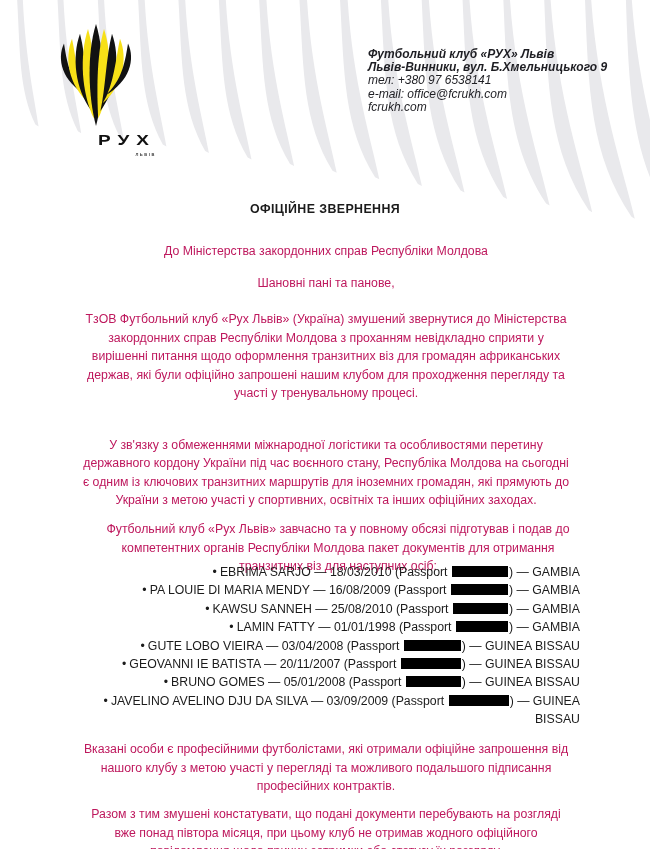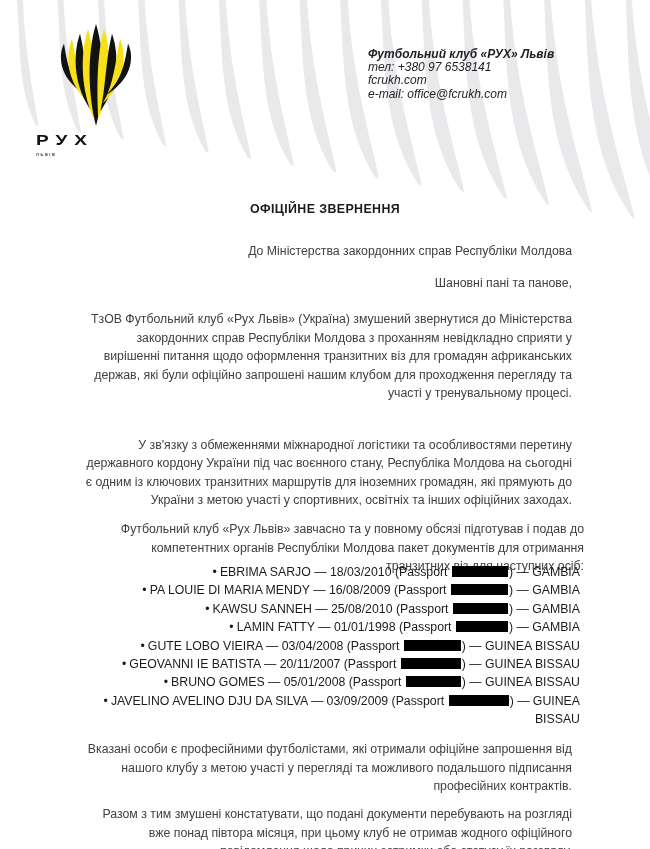"Львів-Винники, вул. Б.Хмельницького 9" div.c-line { html: none -> <div>Львів-Винники, вул. Б.Хмельницького 9</div> }
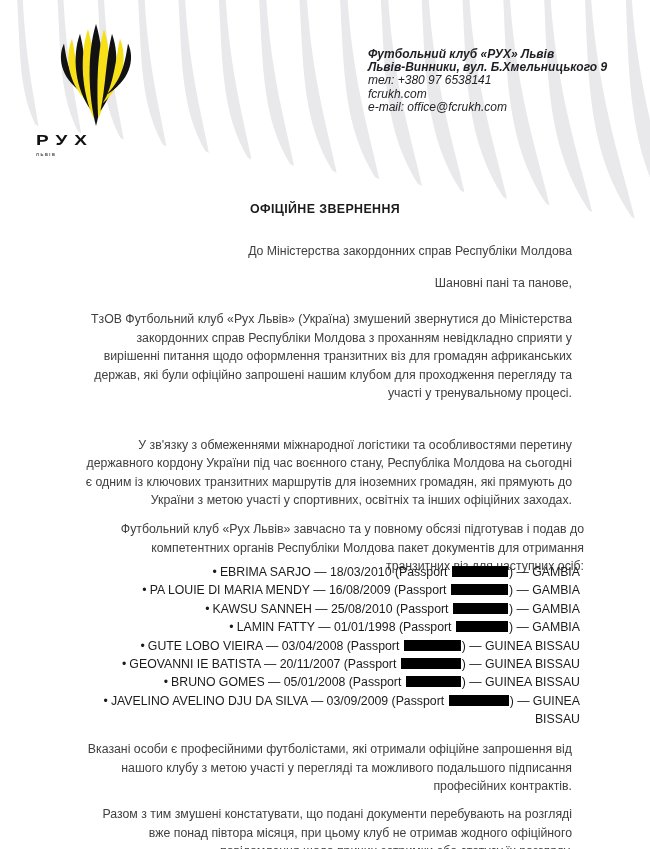"fcrukh.com" div.c-line { order: before "e-mail: office@fcrukh.com" -> after "e-mail: office@fcrukh.com" }
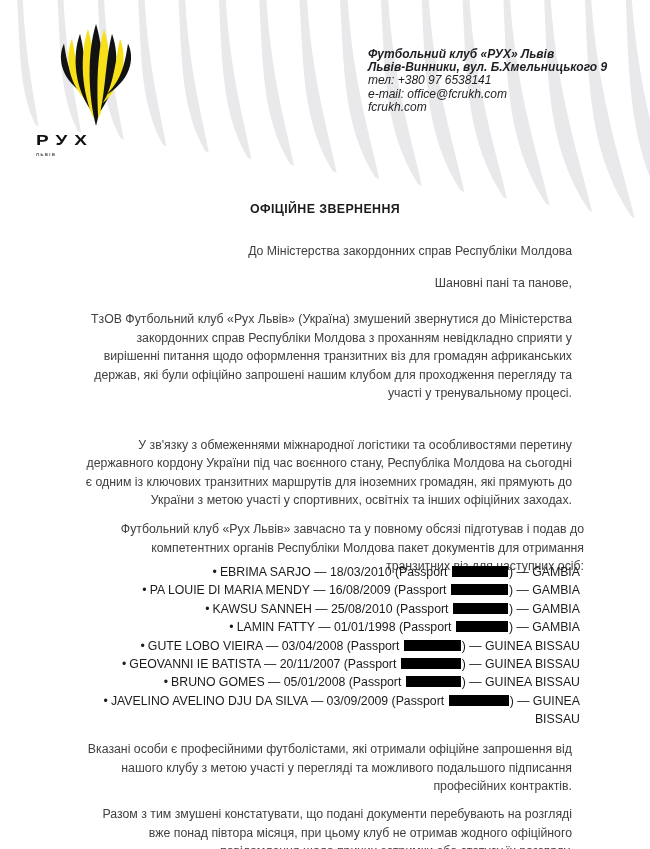"РУХ" #logo-wordmark { text-align: left -> right }
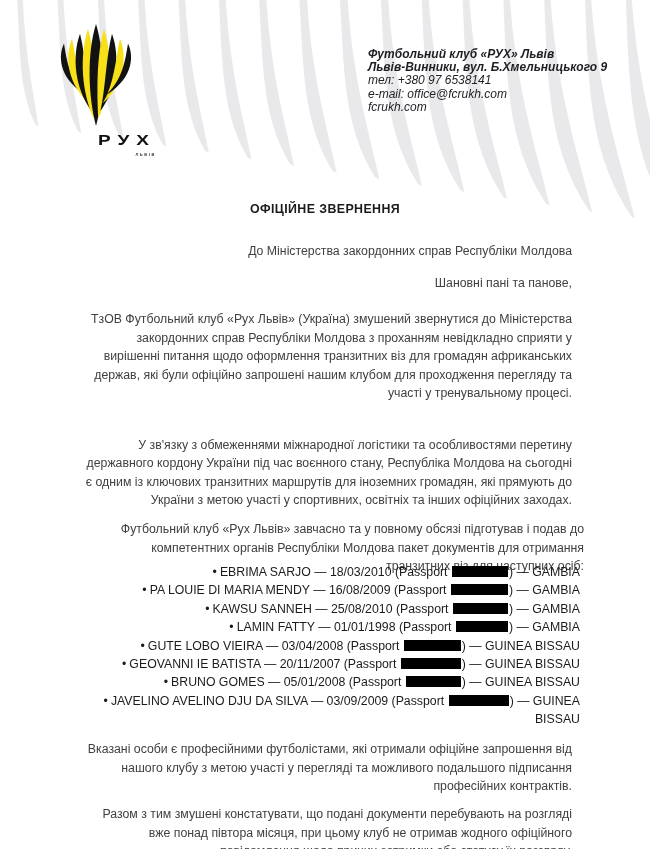"До Міністерства закордонних справ" .para { color: #404040 -> #be185d; text-align: right -> center }
